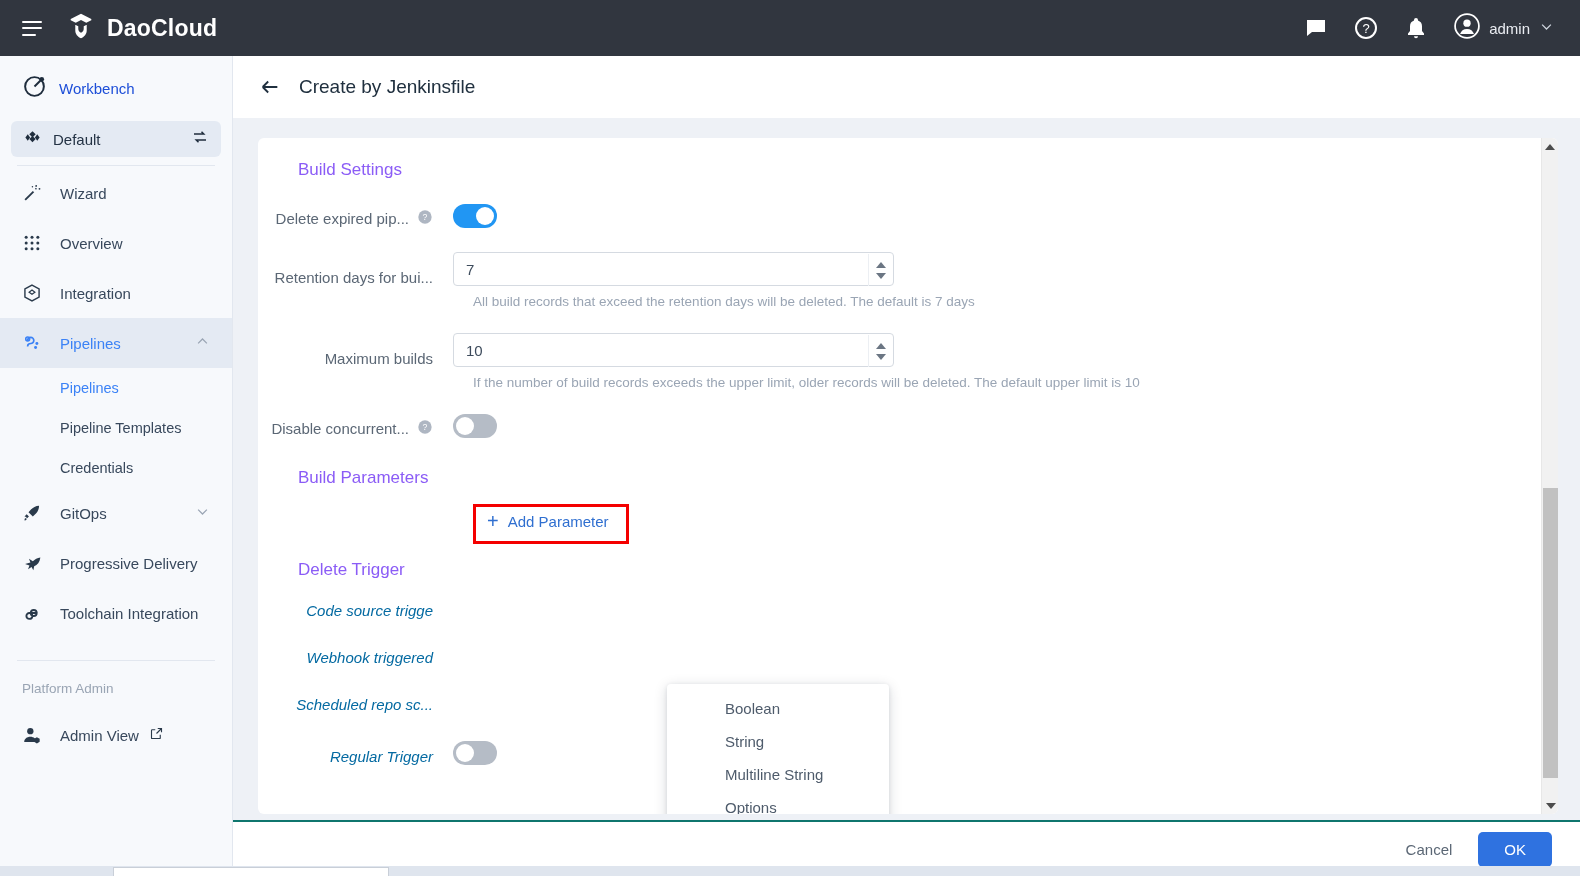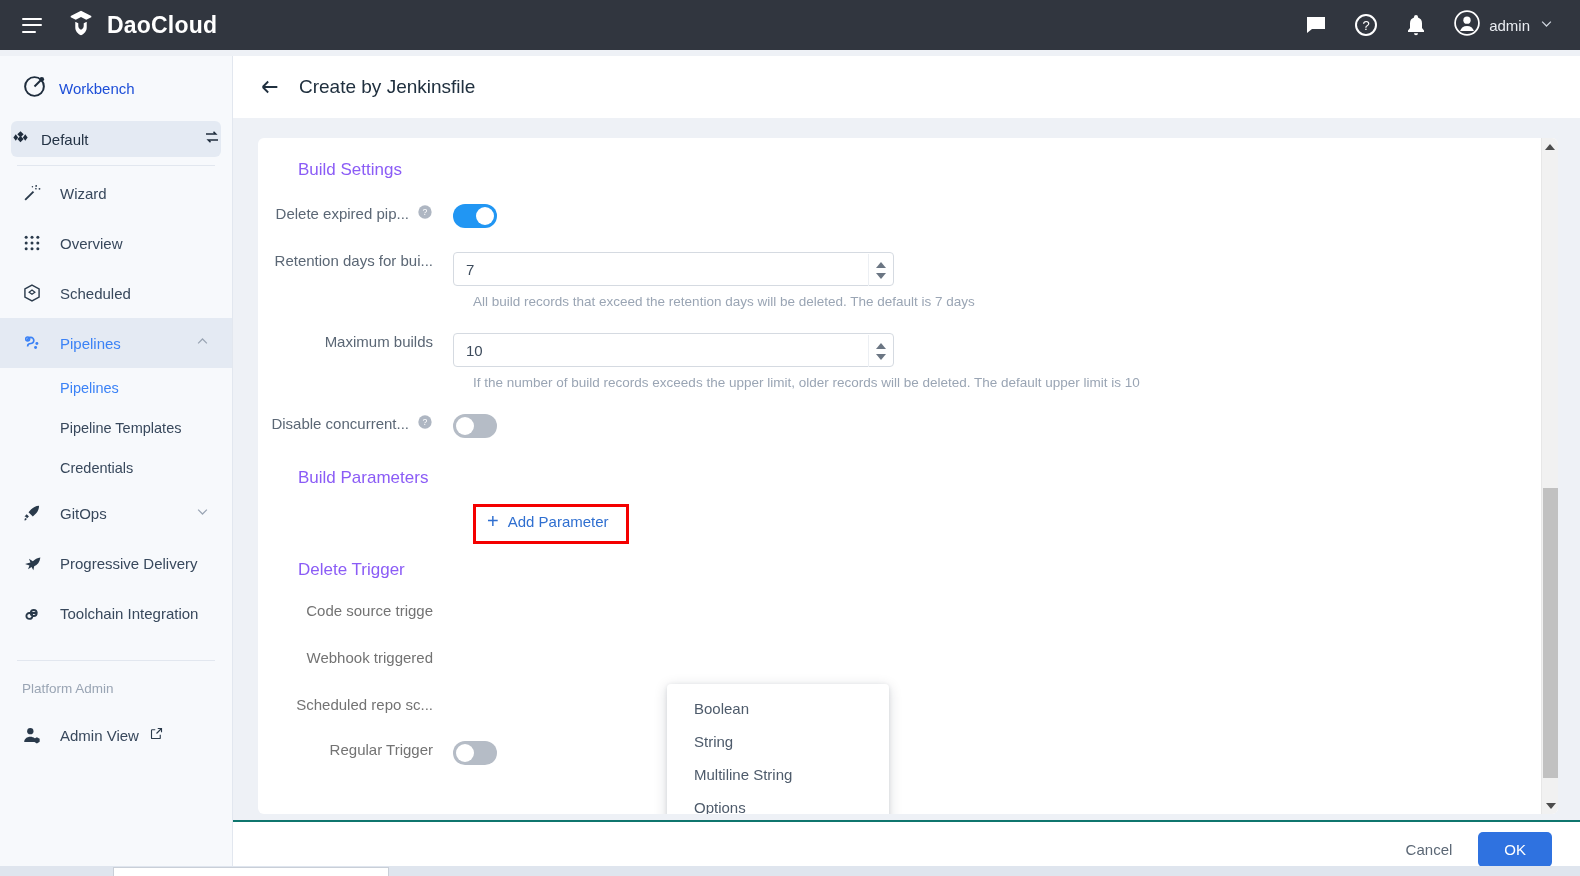"DaoCloud" .topbar { height: 50px -> 56px }
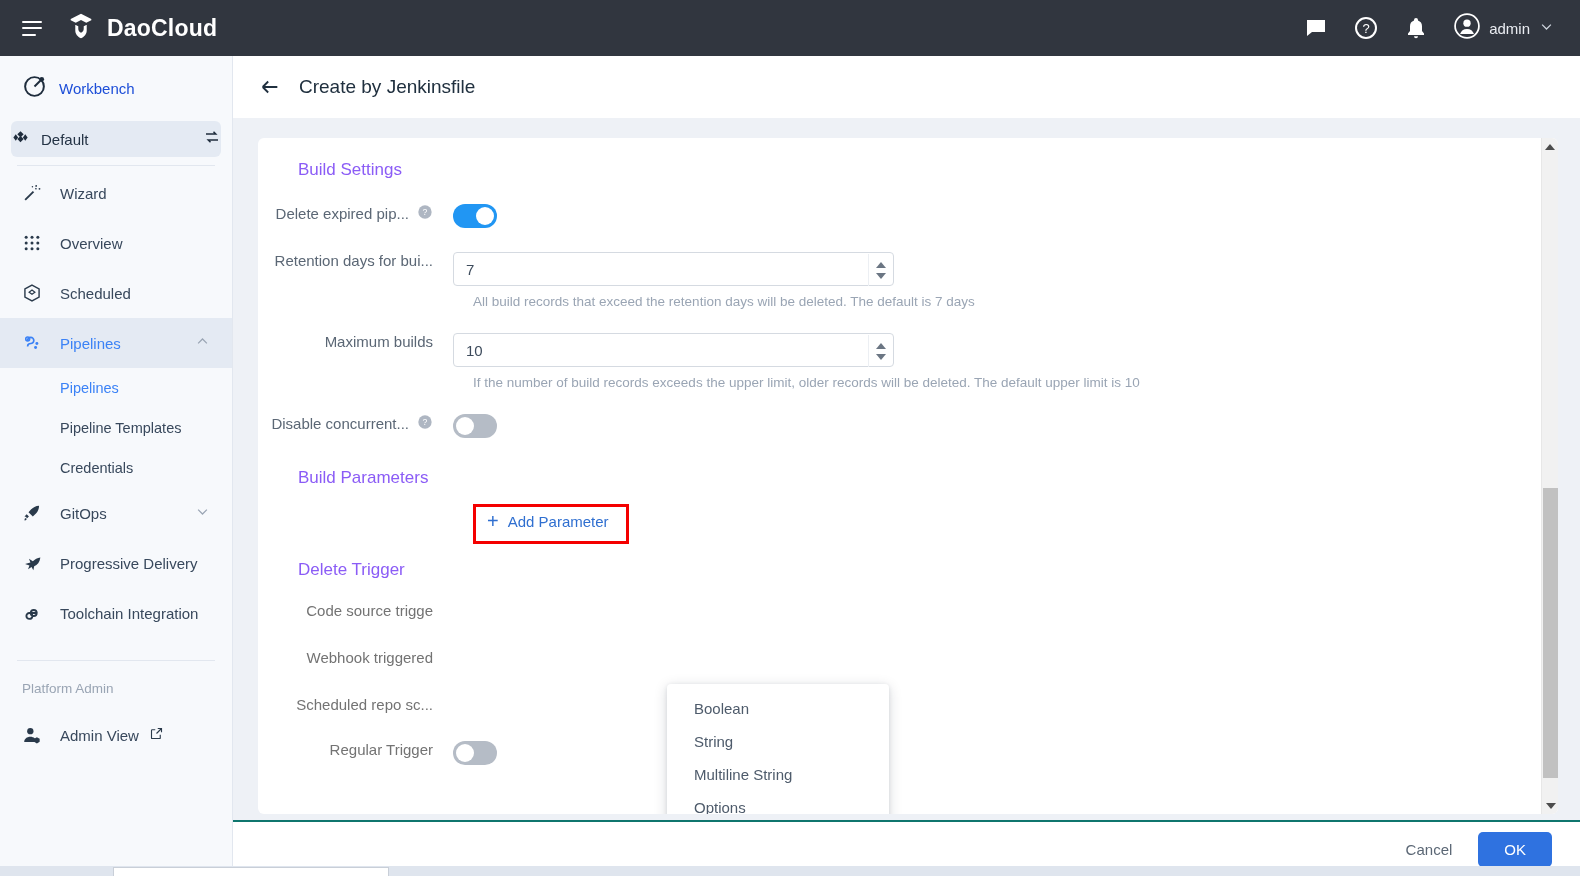"Default" .nav-default { padding: 0 0 -> 0 12px }
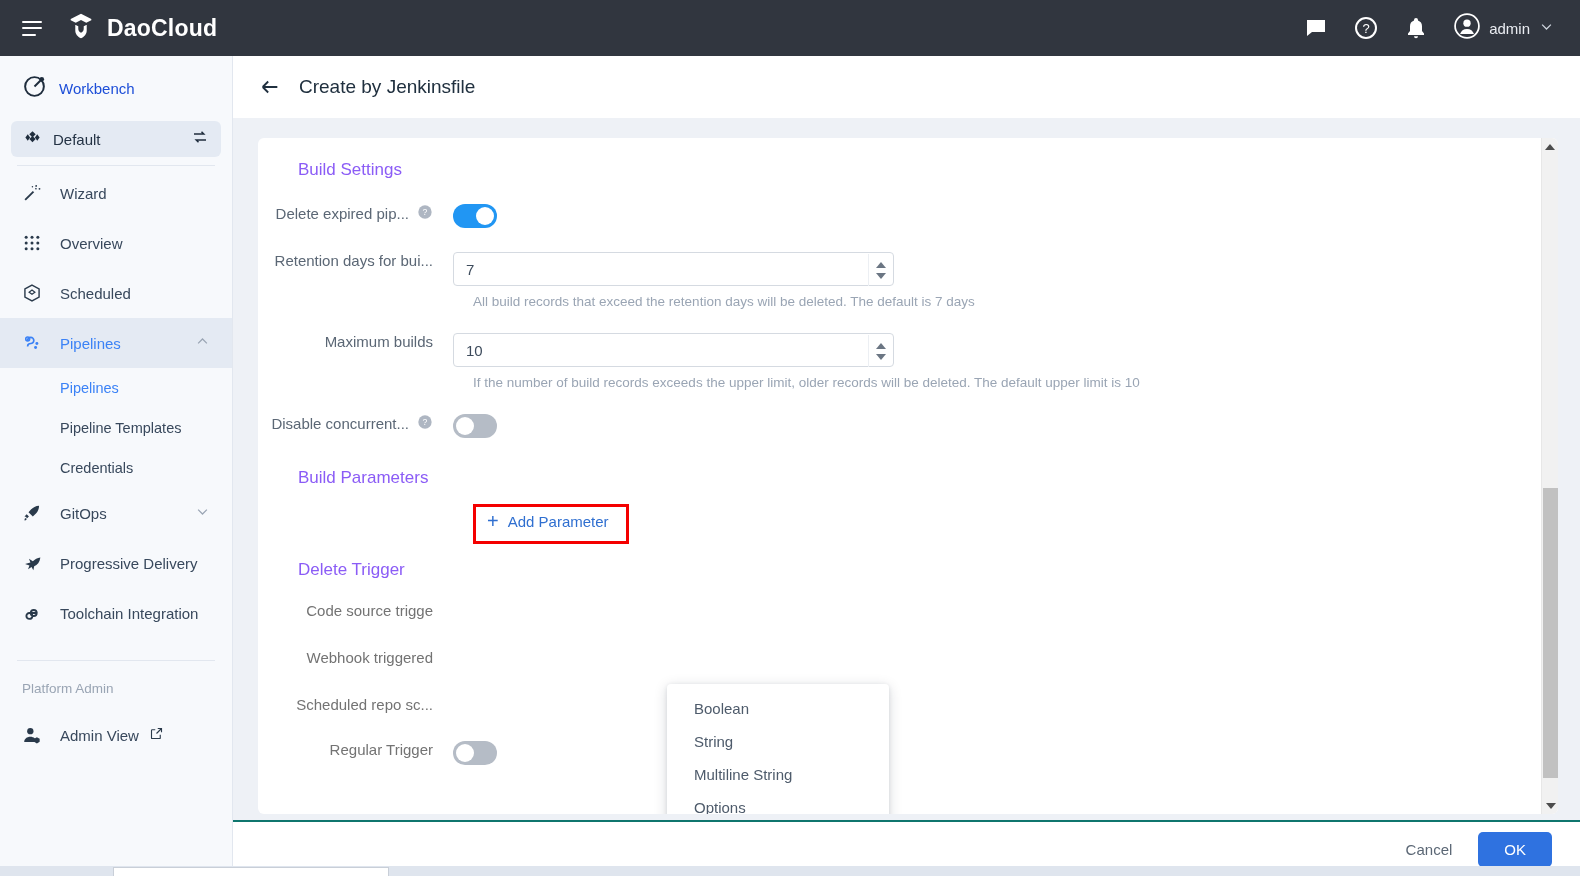"Delete expired pip..." .frow { align-items: flex-start -> flex-end }
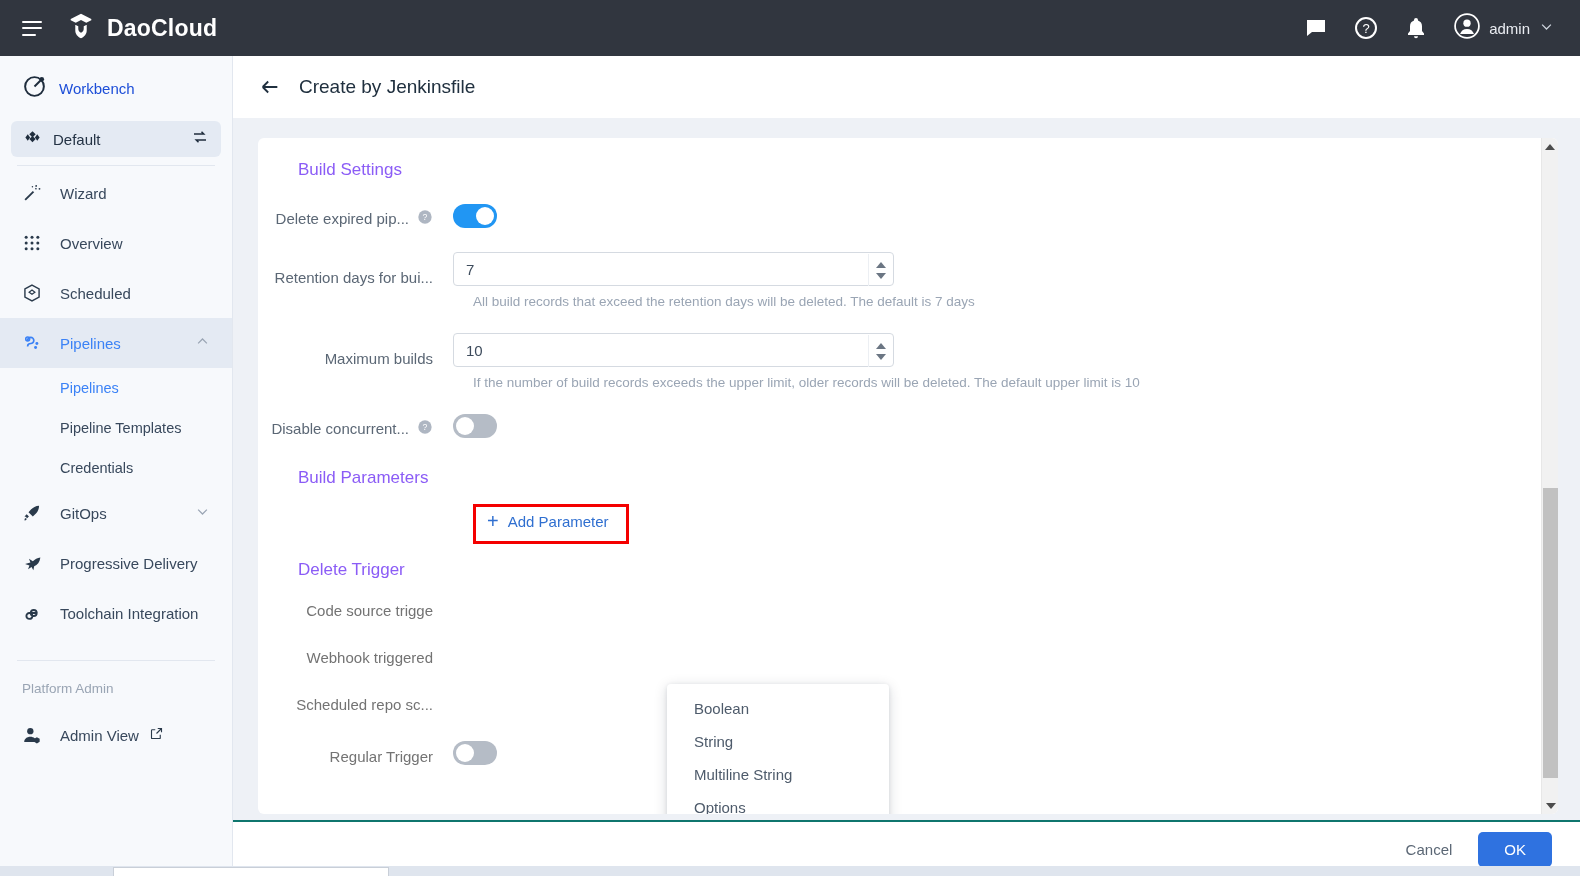"Scheduled" span.lbl { text: Scheduled -> Integration }
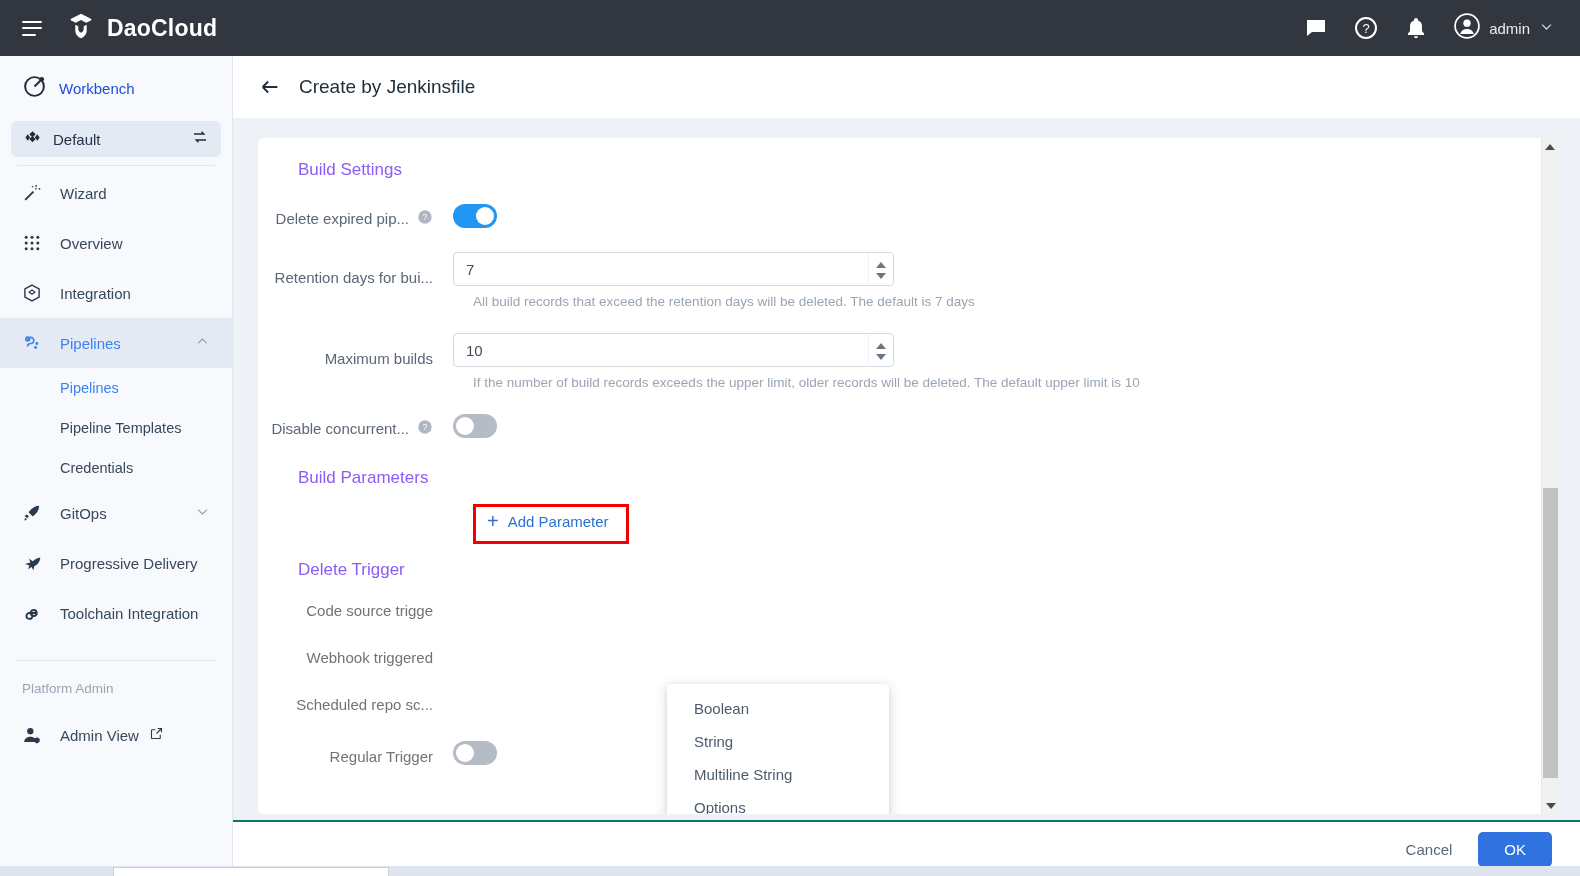"Code source trigge" .trigger-label { color: #737373 -> #0369a1; font-style: none -> italic }
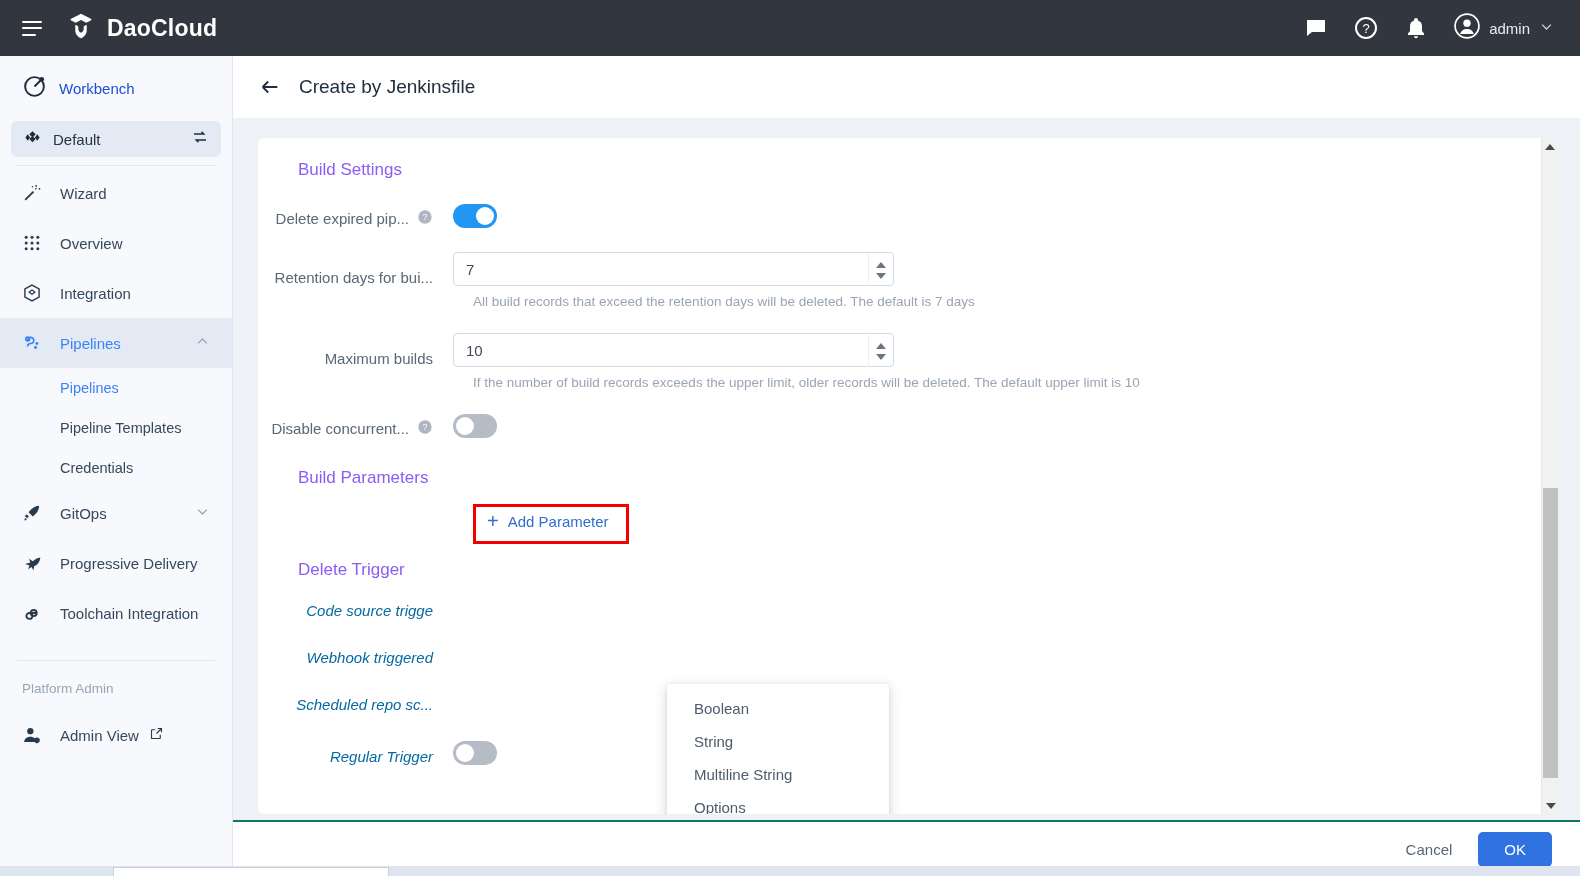"Boolean" .dd-item { margin-left: none -> 31px }
